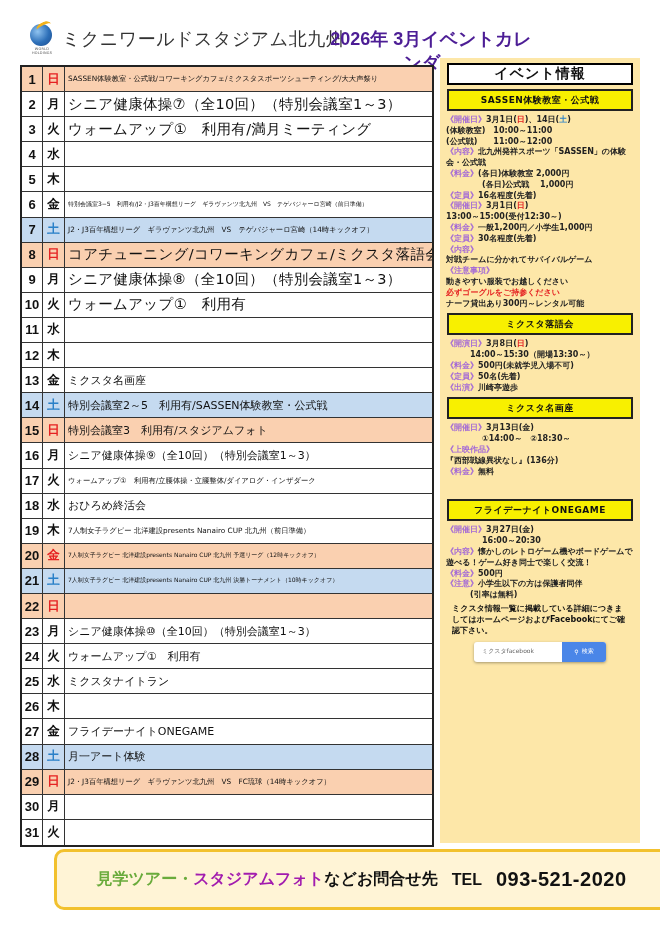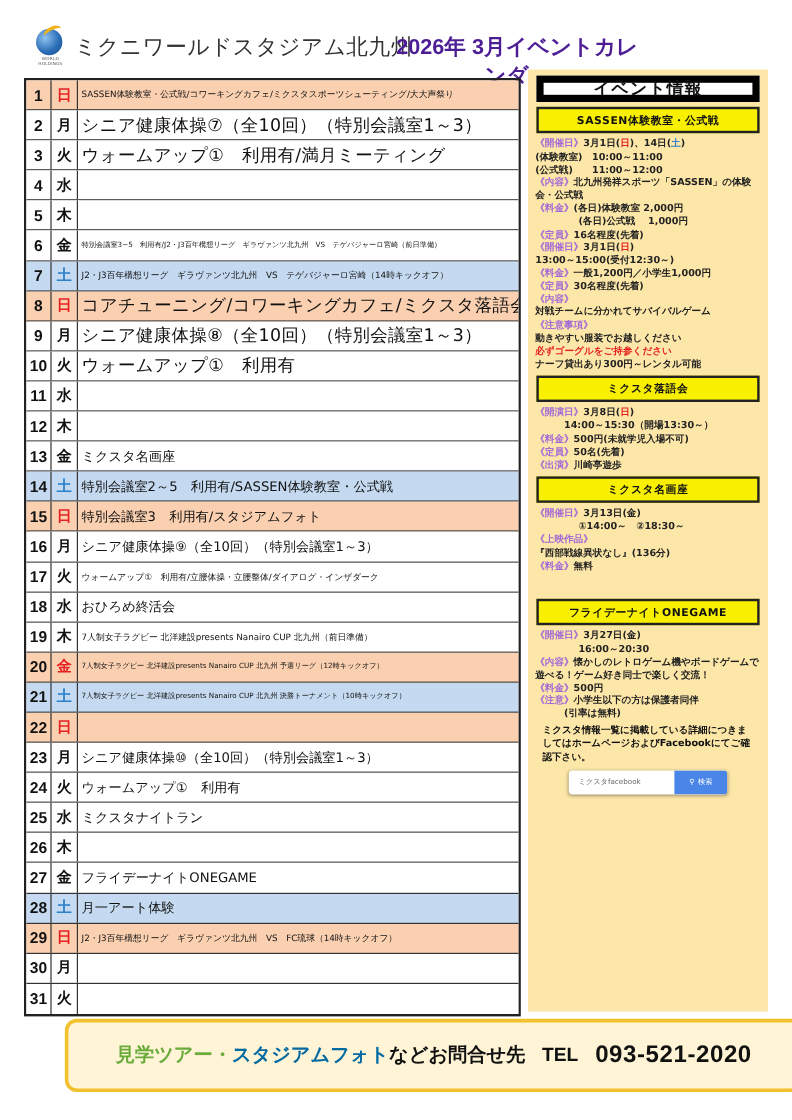"イベント情報" .panel-title { border: 6px solid #000000 -> 2px solid #000000 }
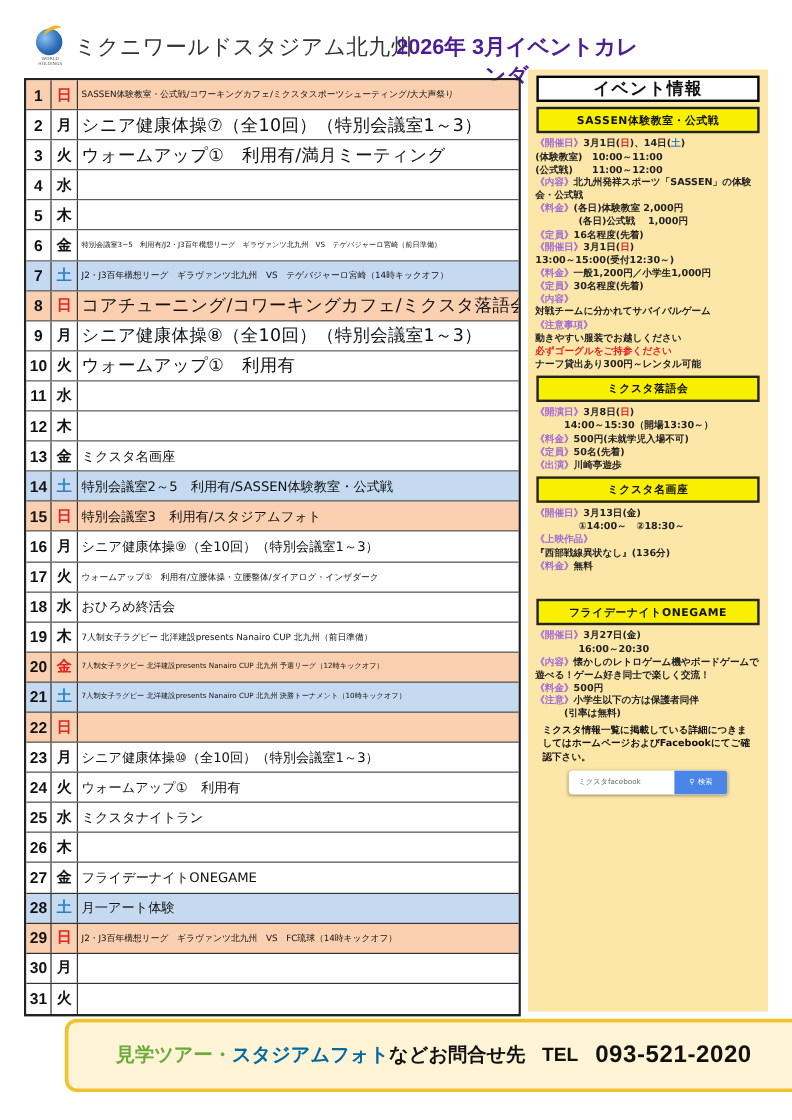"スタジアムフォト" .f-pink { color: #0369a1 -> #a21caf }
